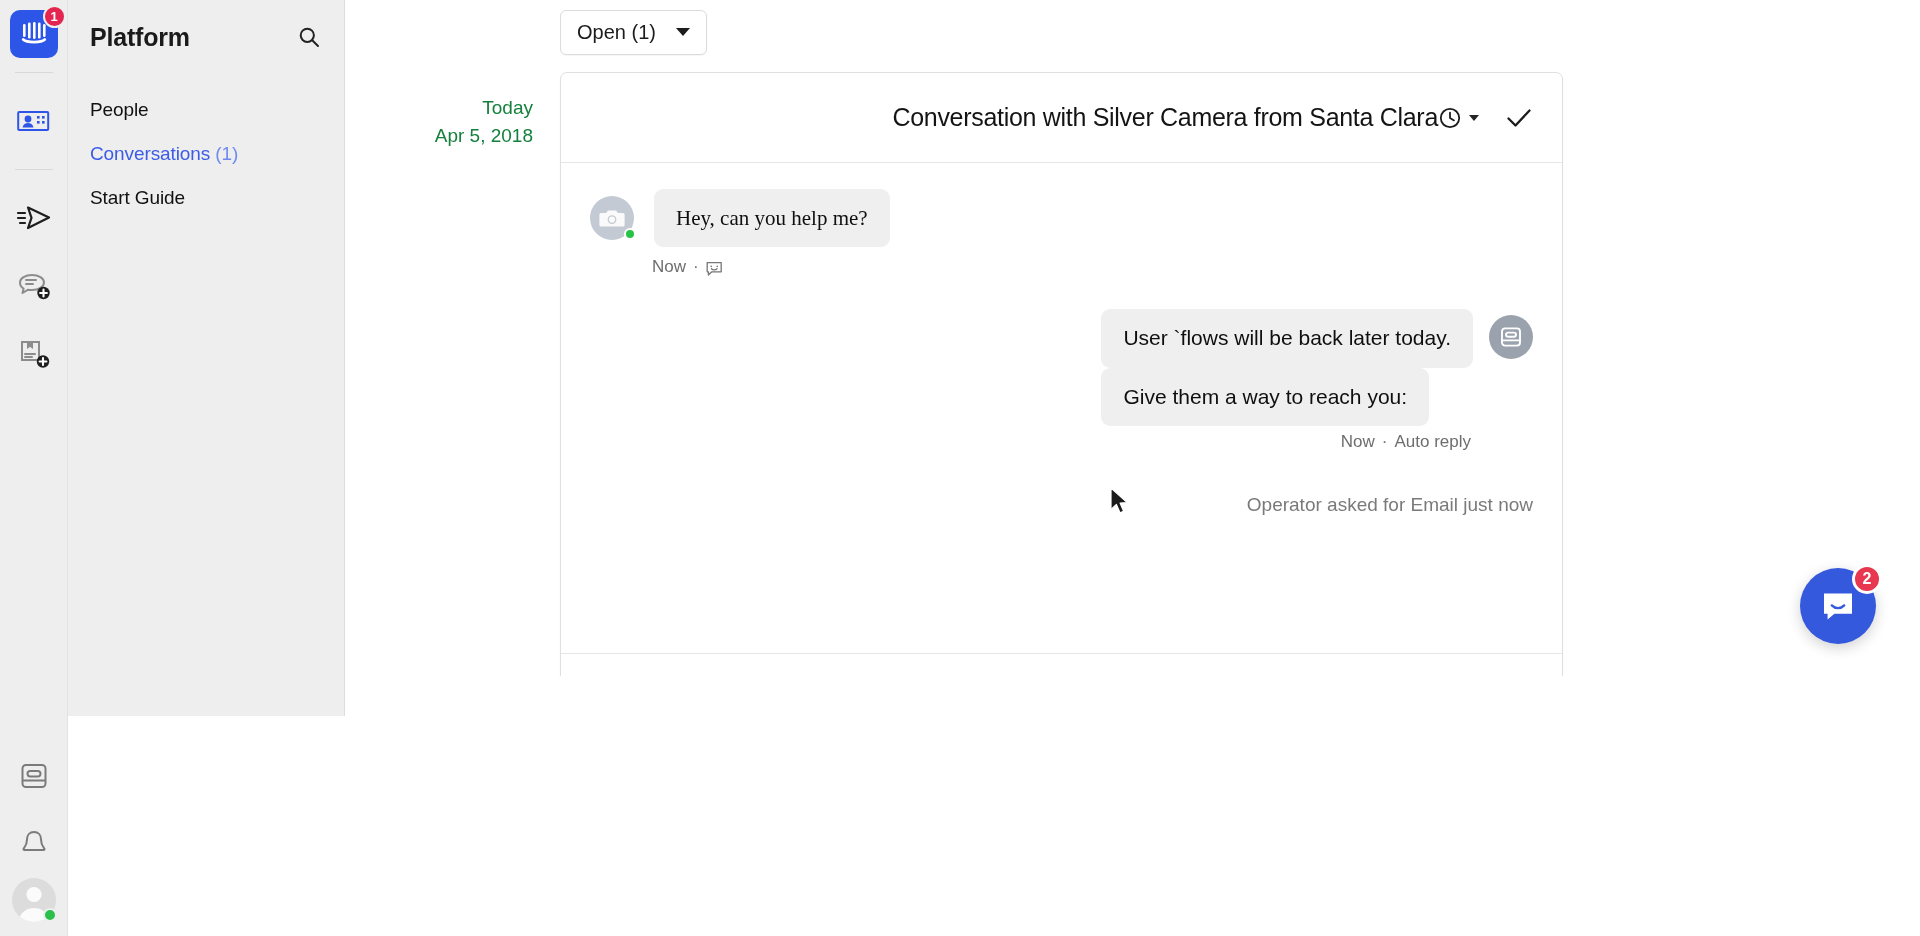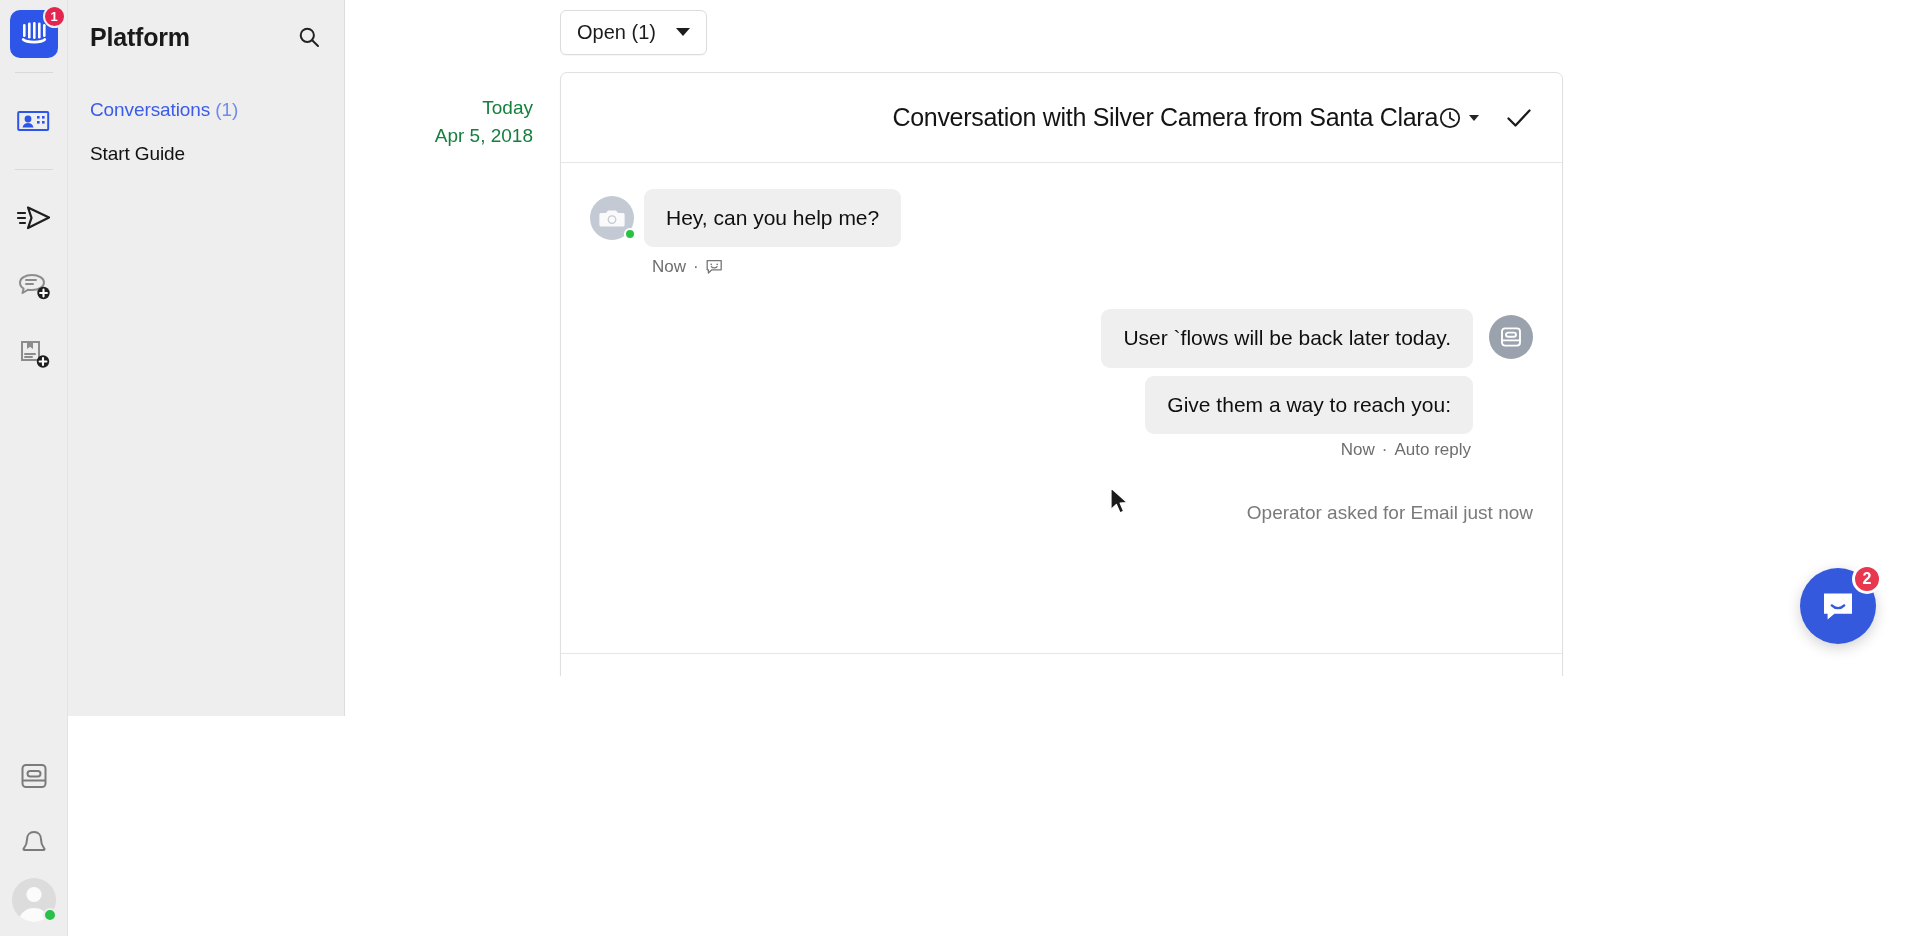"People" div.nav-item { html: none -> <div> <span>People</span> </div> }
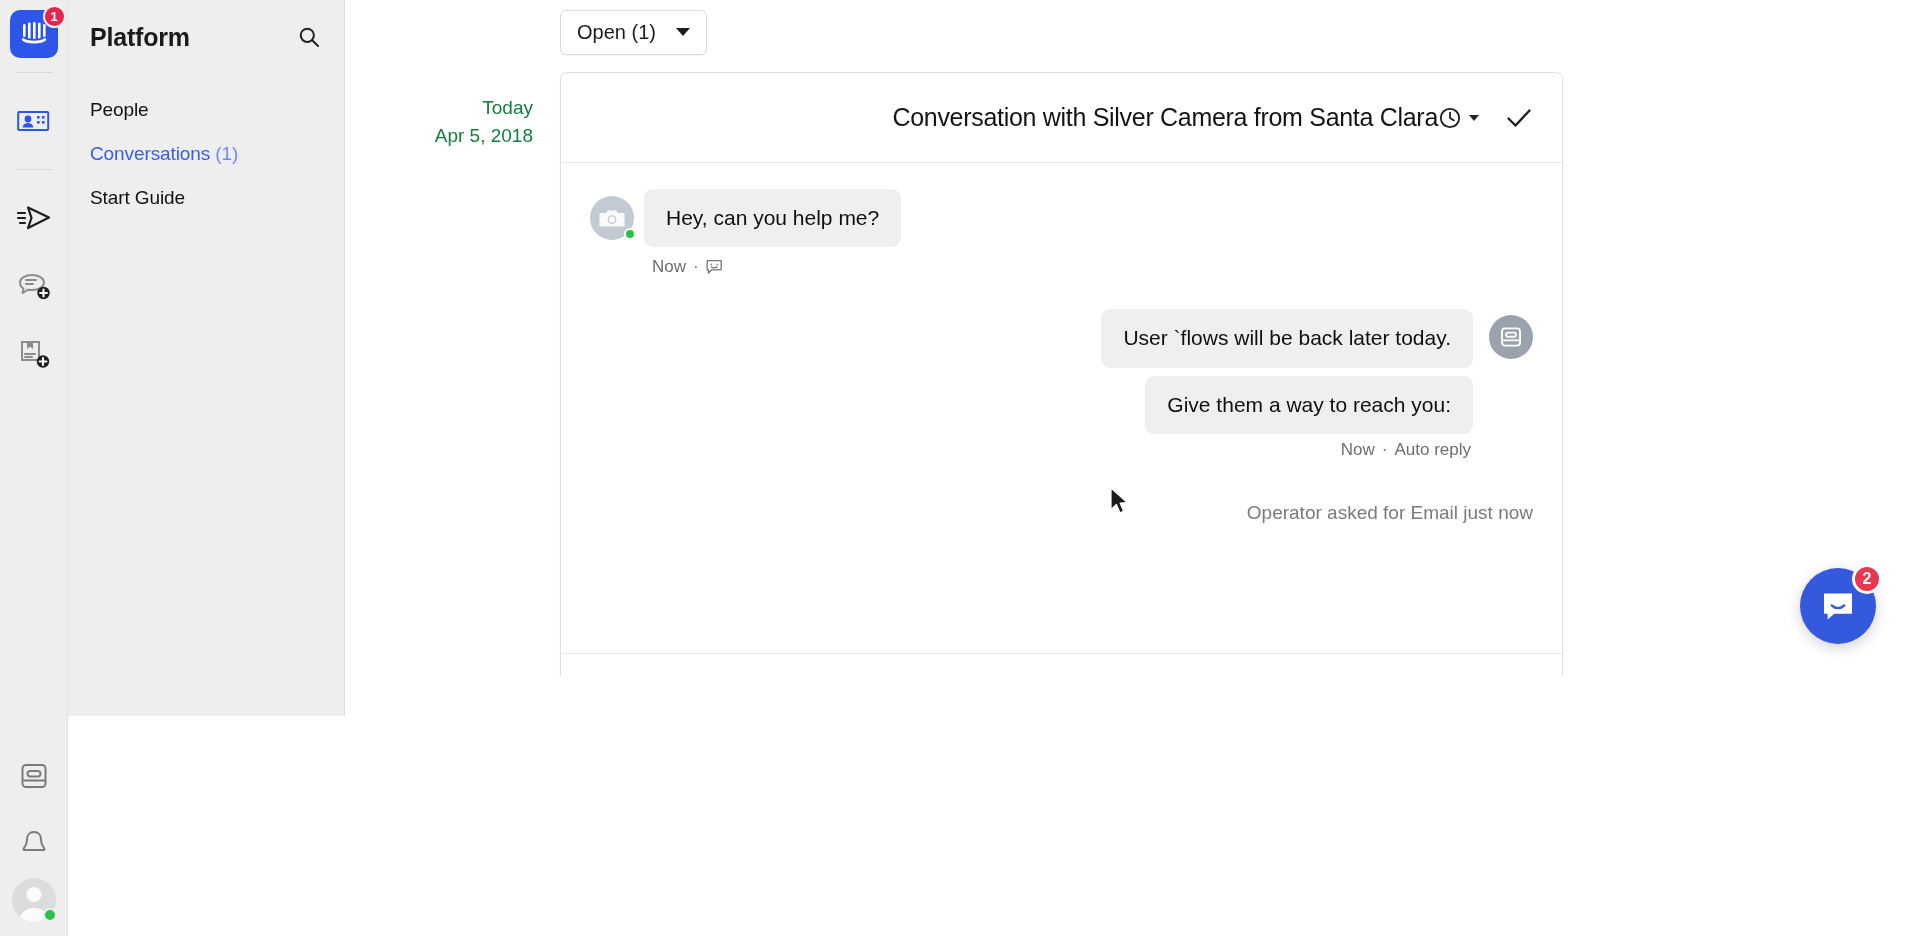"Hey, can you help me?" .msg-in { font-family: none -> Liberation Serif, serif; gap: 10px -> 20px }
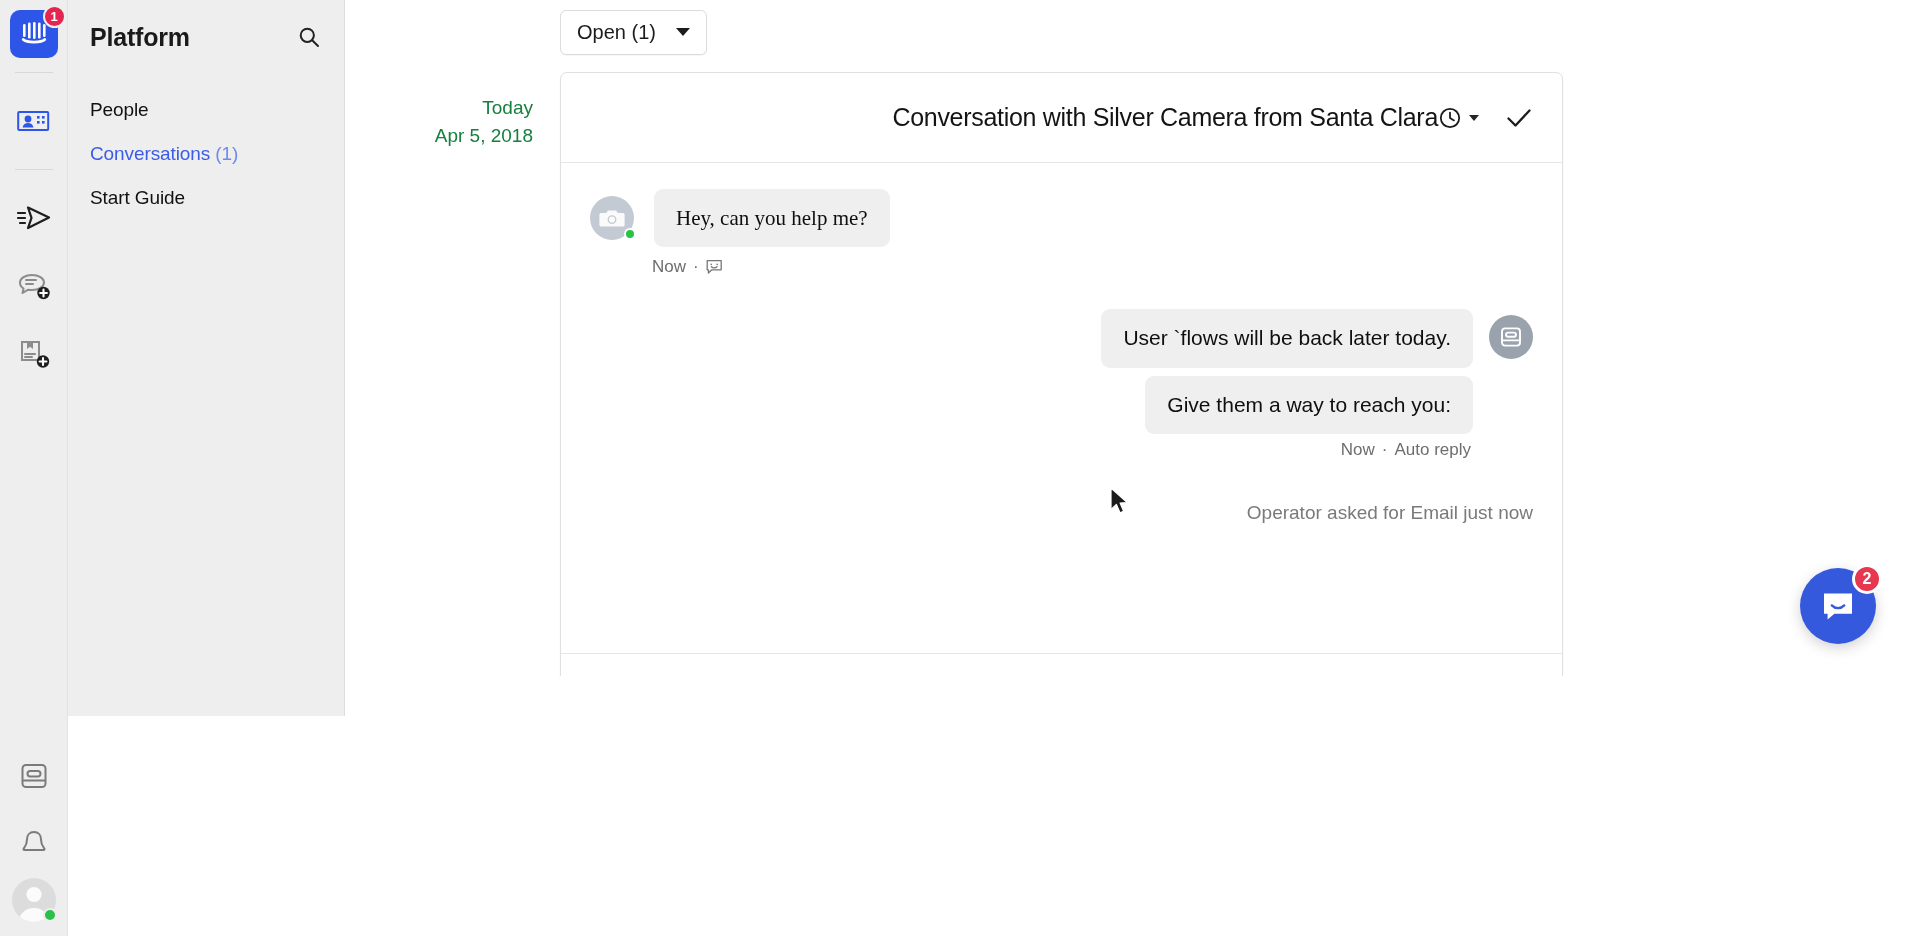"Now" .meta { align-items: center -> flex-end }
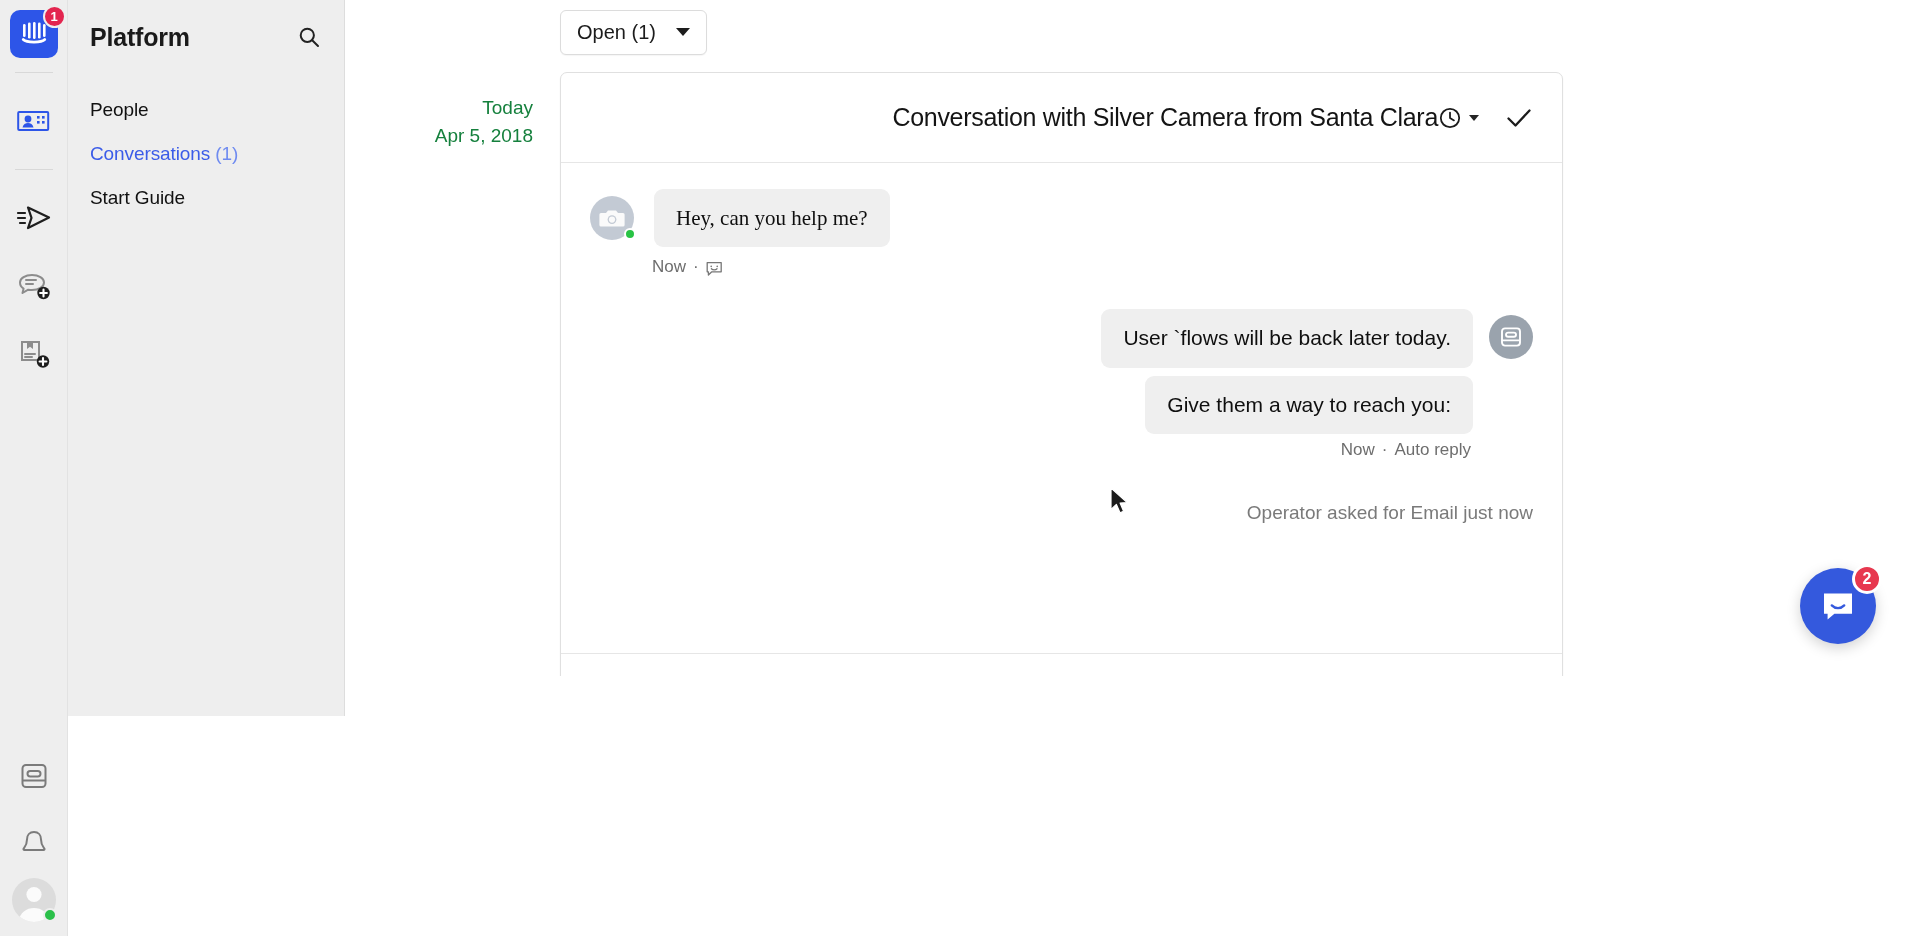"User `flows will be back" .out-stack { align-items: flex-end -> flex-start; gap: 8px -> none }
